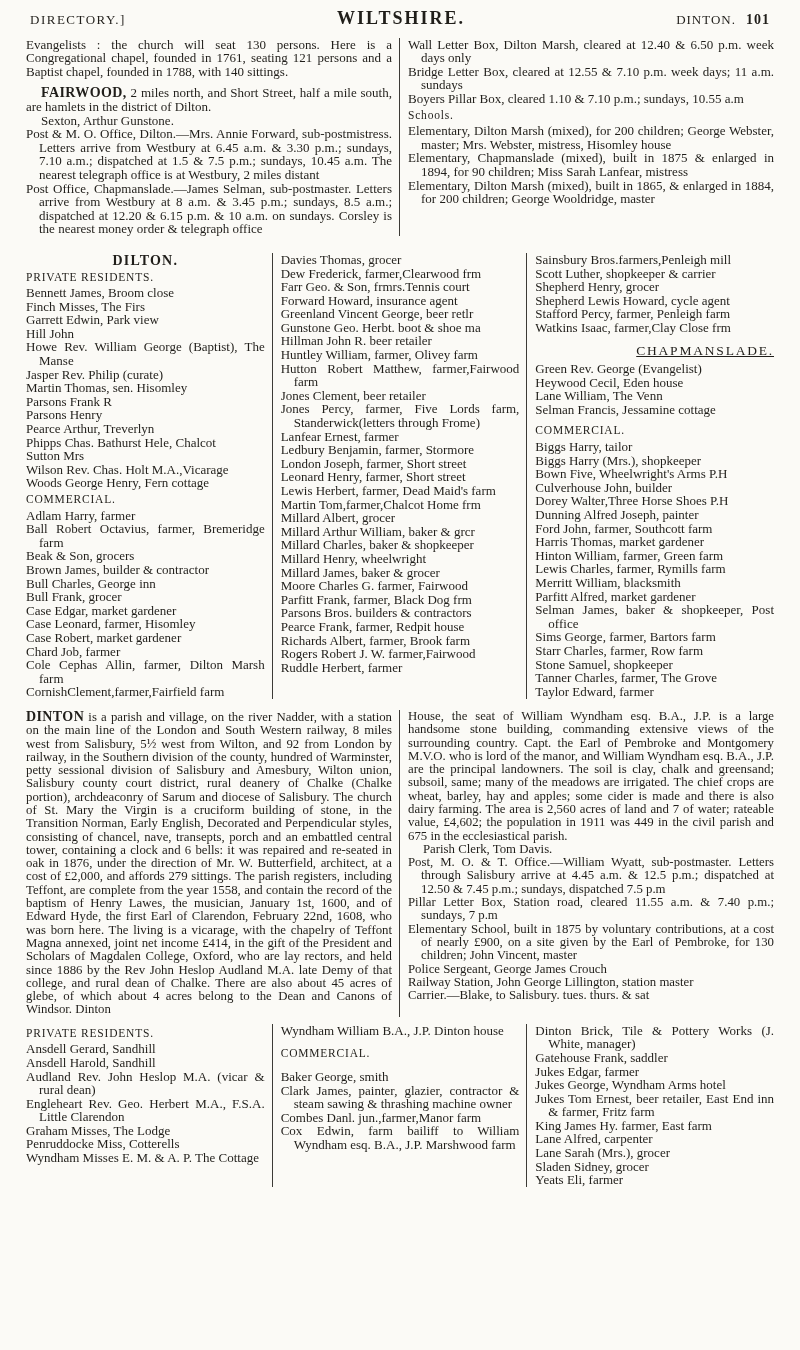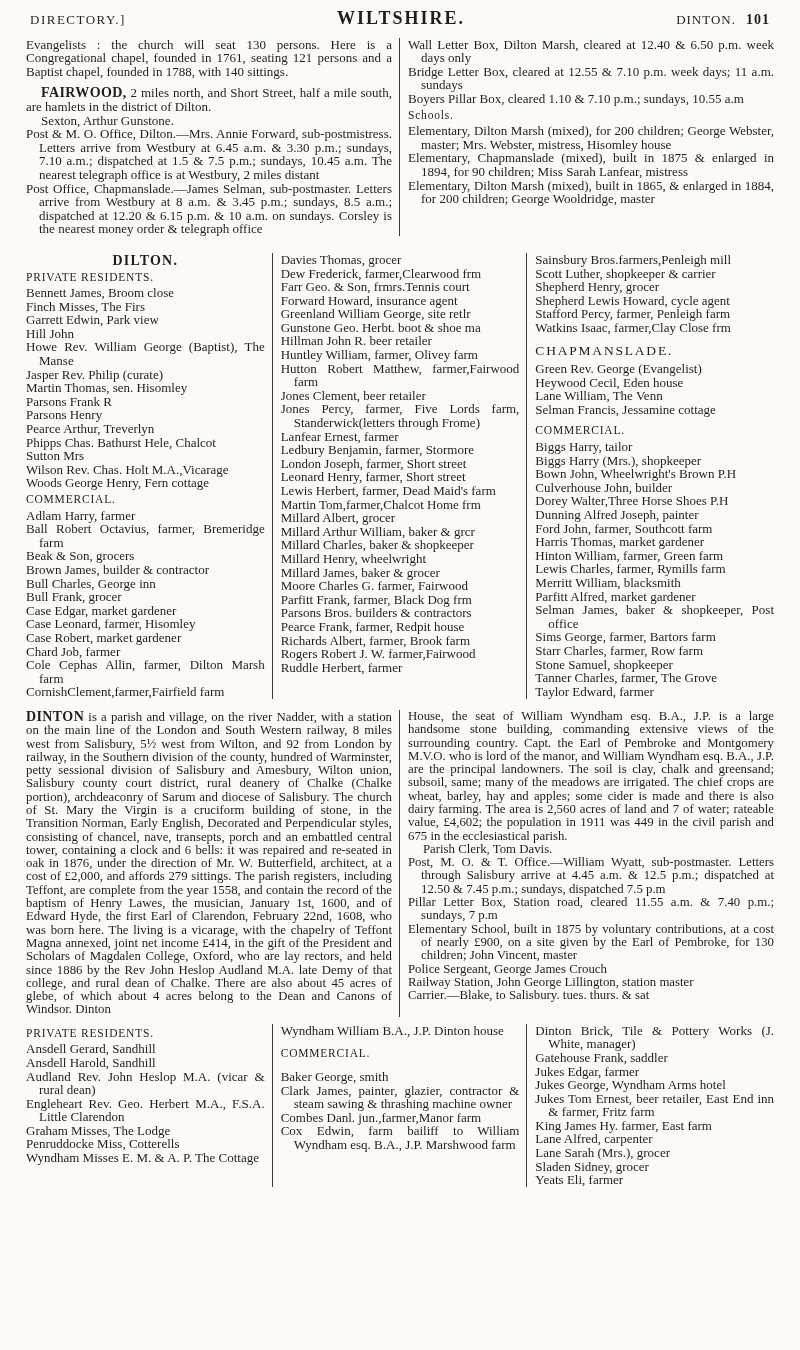"Greenland William George, site retlr" div.entry { text: William George, site -> Vincent George, beer }
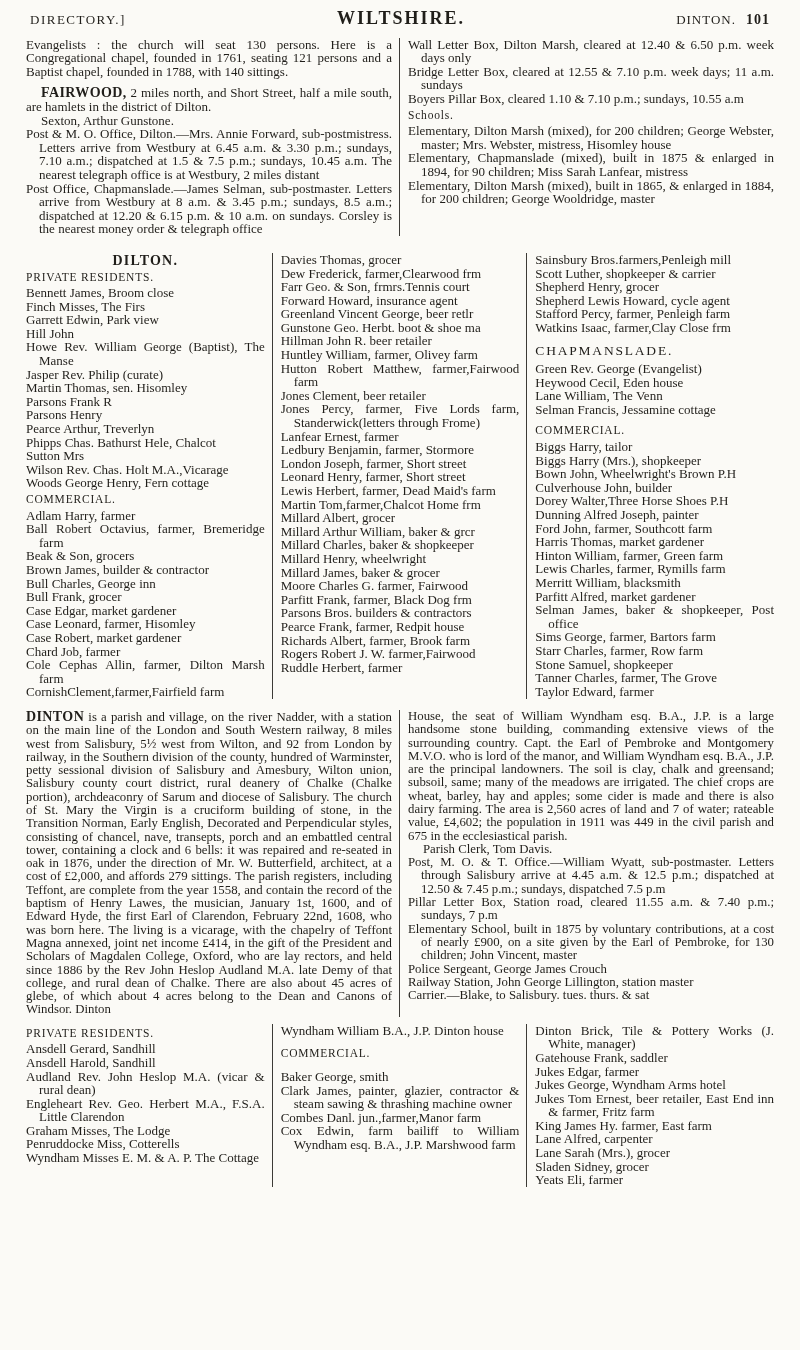"CHAPMANSLADE." .sechead2 { text-align: left -> right; text-decoration: none -> underline }
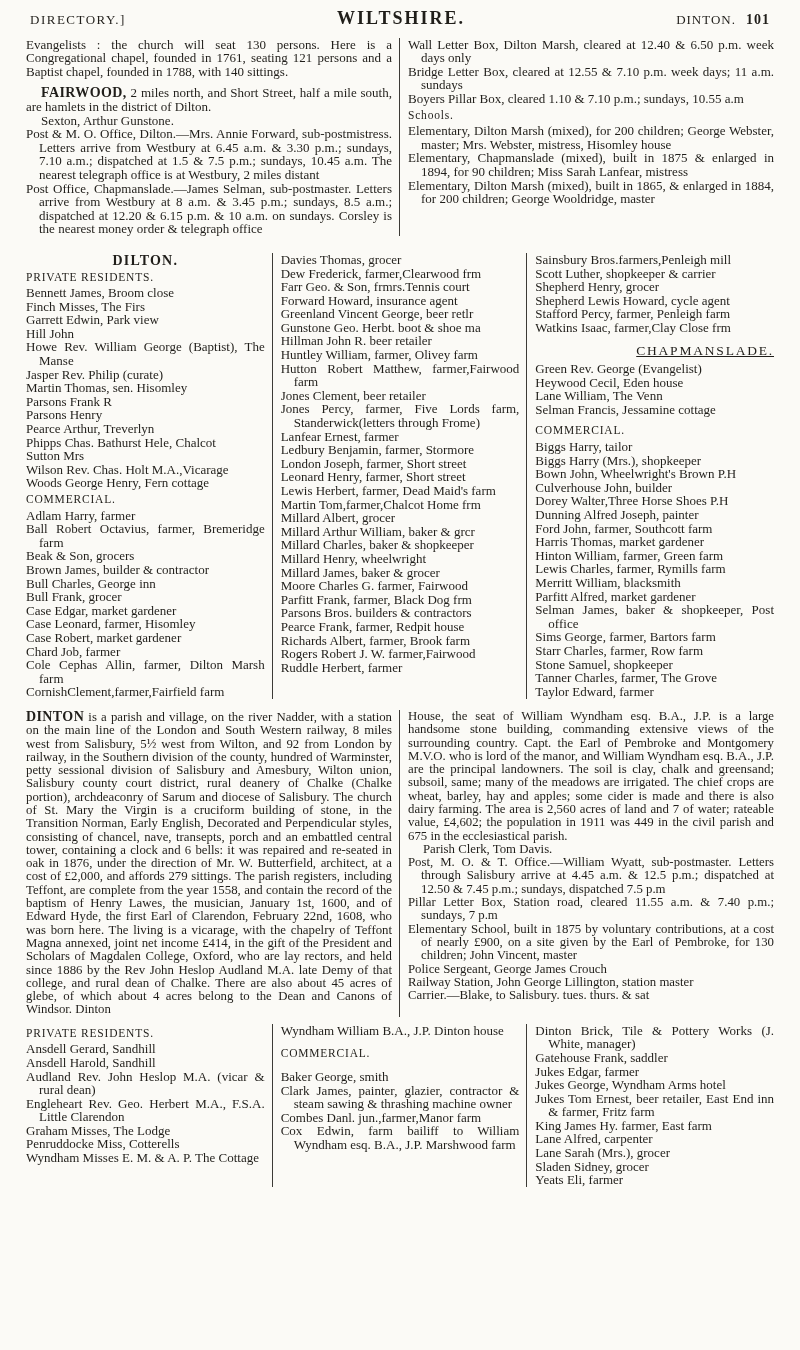"Bown John, Wheelwright's Brown P.H" div.entry { text: John, Wheelwright's Brown -> Five, Wheelwright's Arms }
